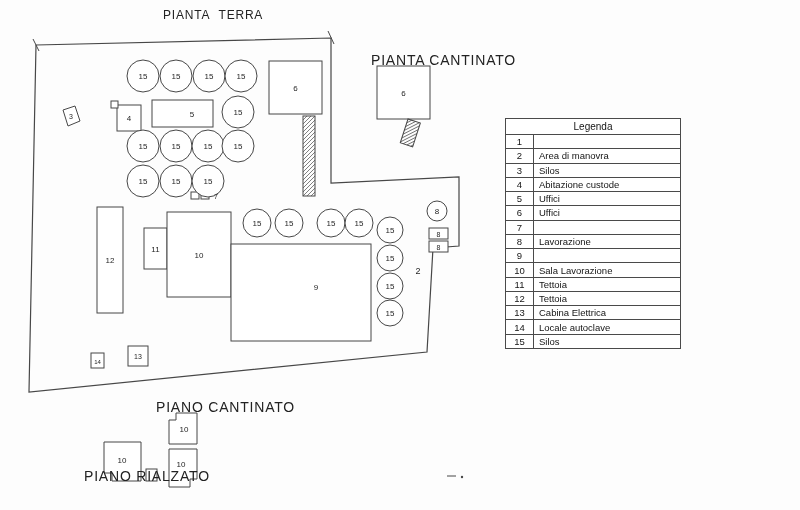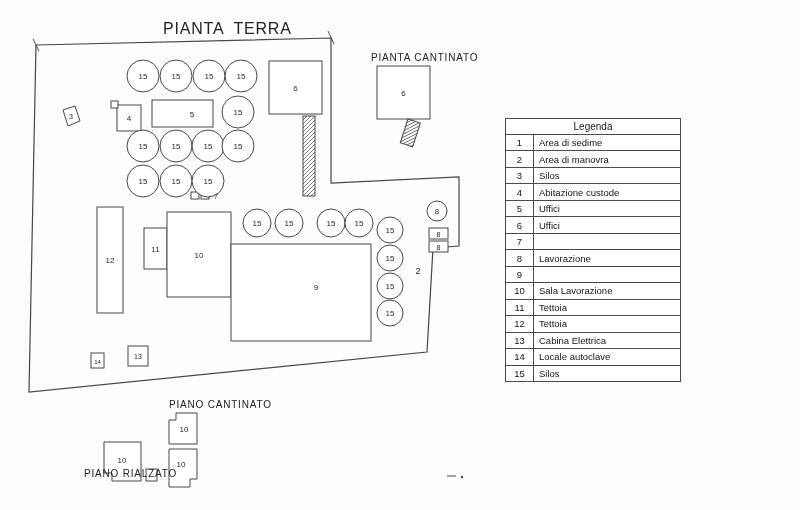"PIANTA TERRA" .t-terra { font-size: 16px -> 12px; top: 20px -> 8px }
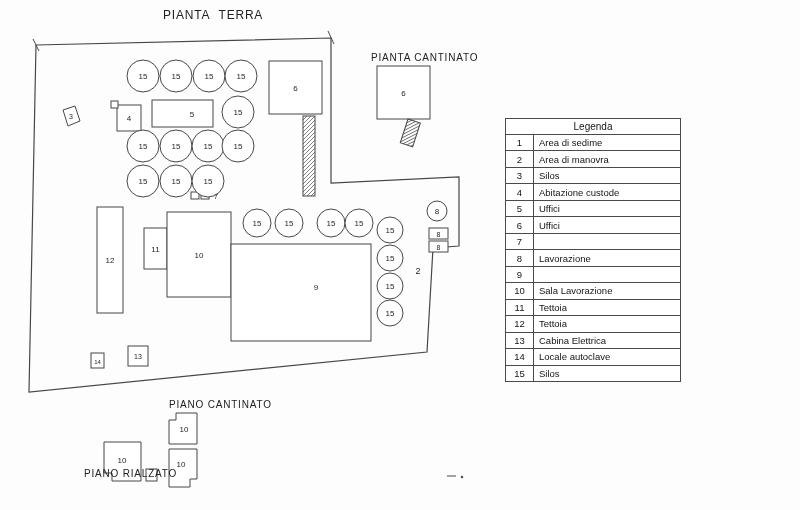"PIANTA CANTINATO" .plan-title { font-size: 10px -> 14px }
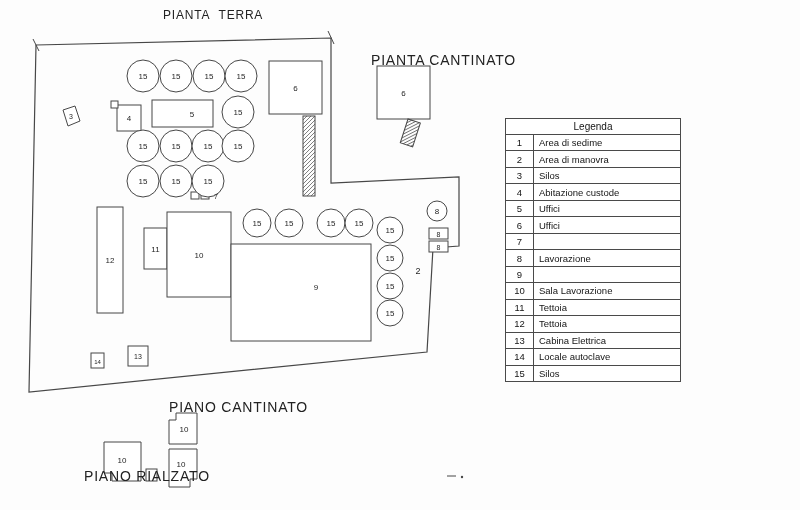"Legenda" .legend { height: 264px -> 231px }
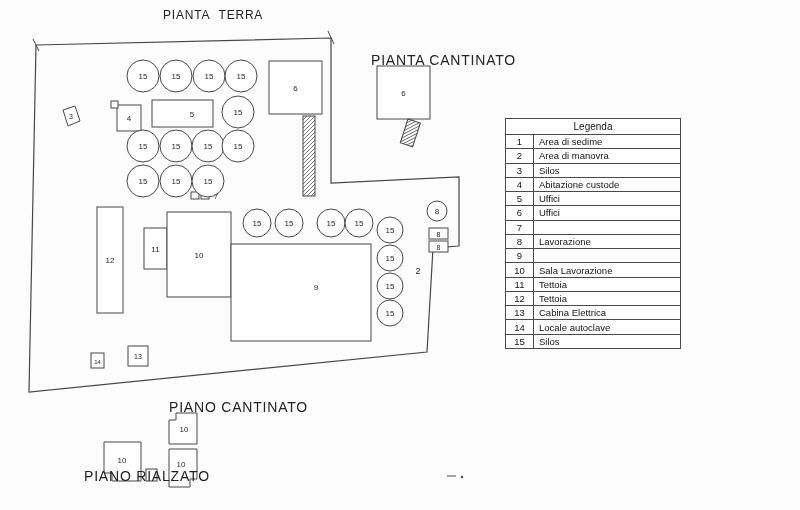"Area di sedime" div.ltxt { html: <div>Area di sedime</div> -> none }
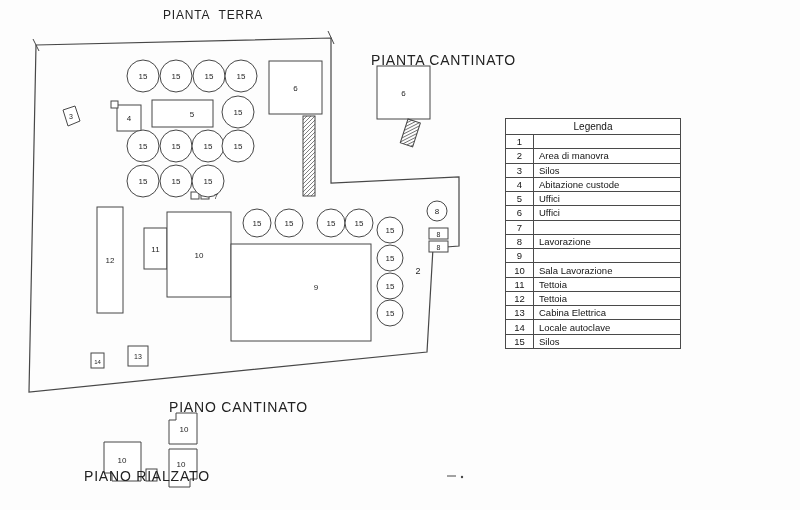"PIANO CANTINATO" .t-piano-cant { left: 169px -> 156px }
